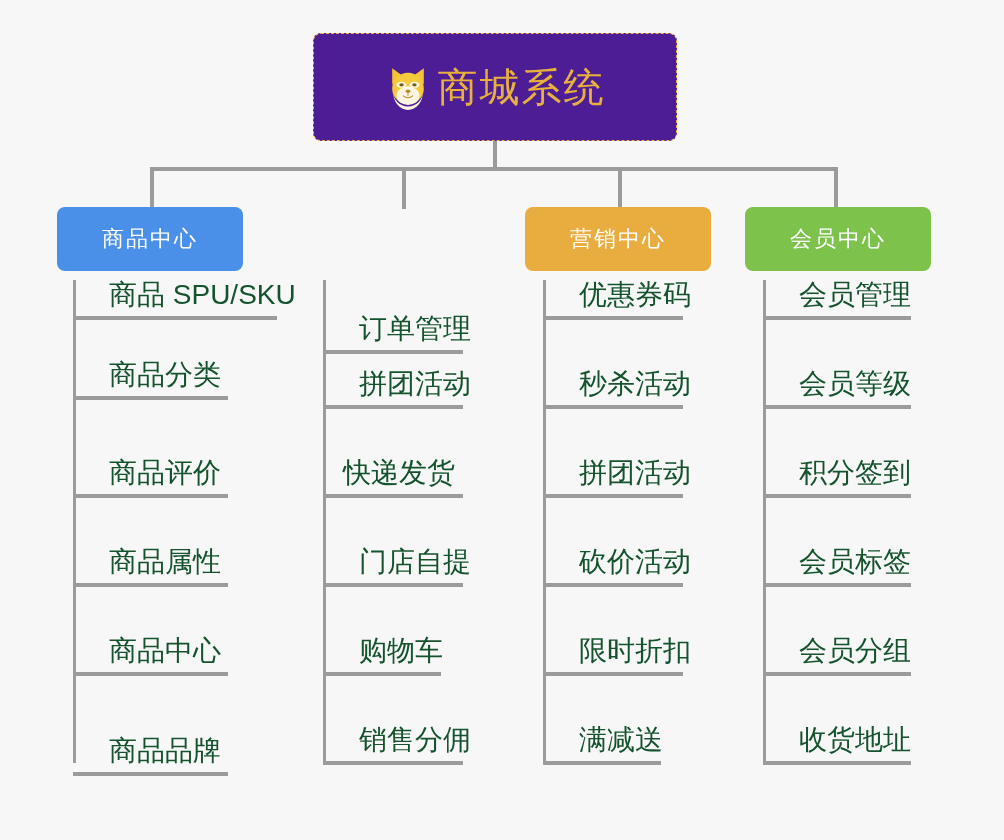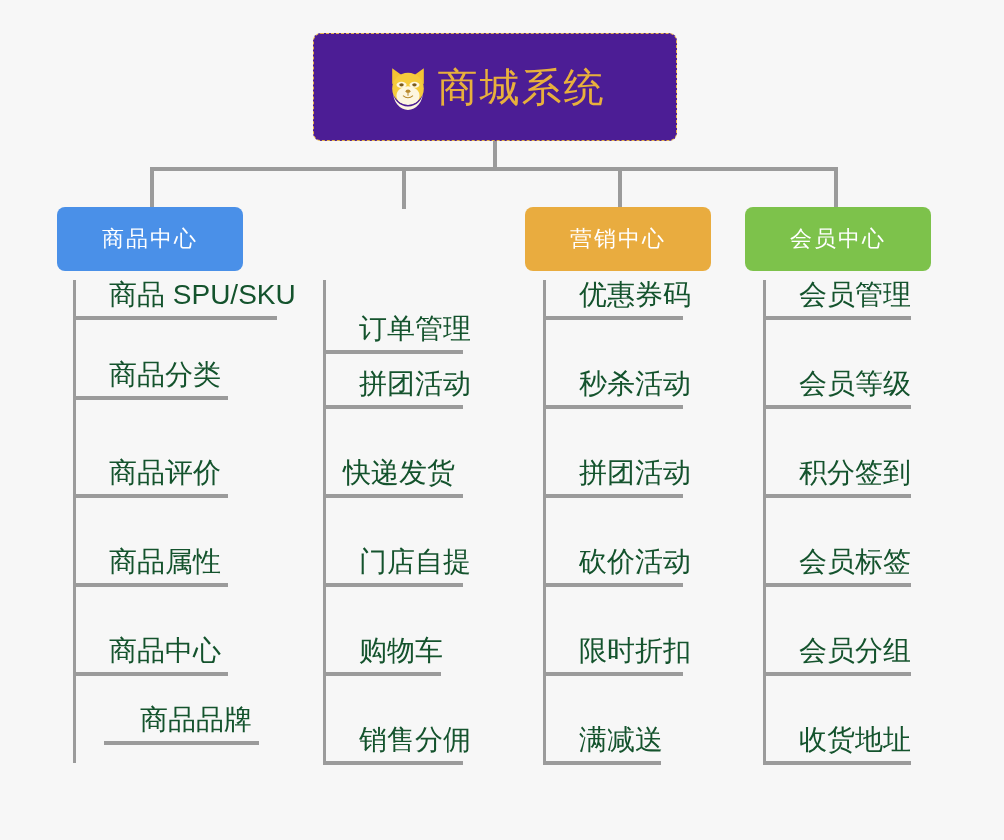"商品品牌" div.leaf { margin-left: 31px -> none; top: 425px -> 456px }
